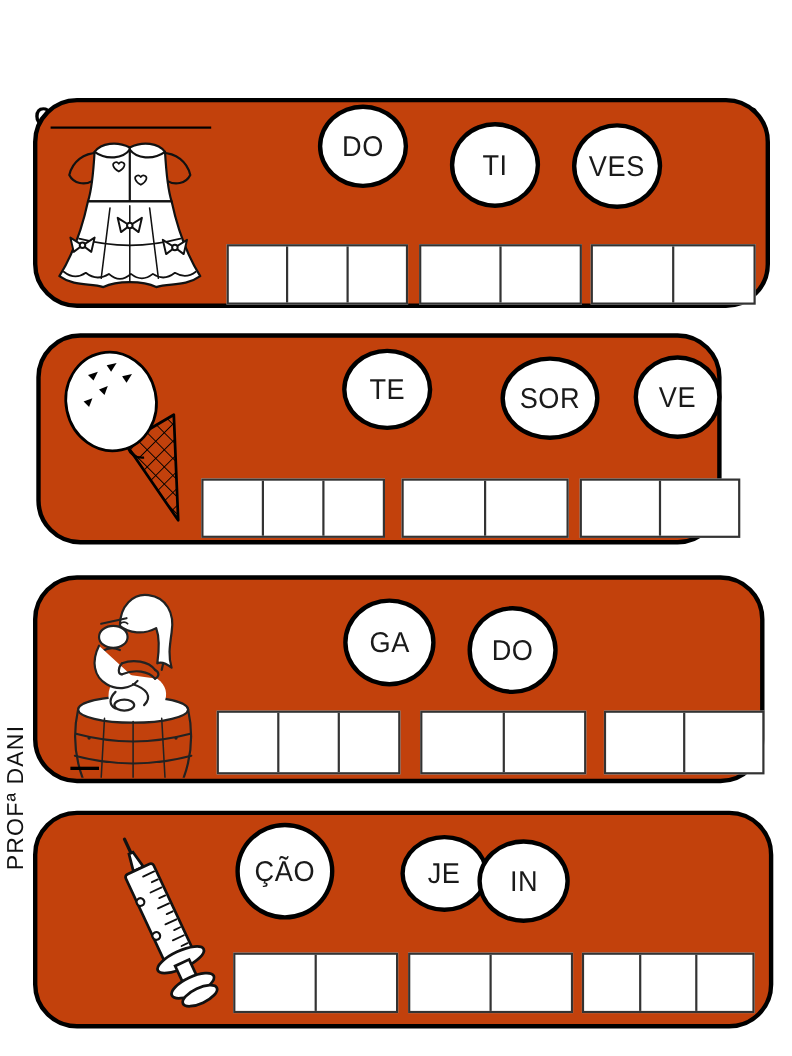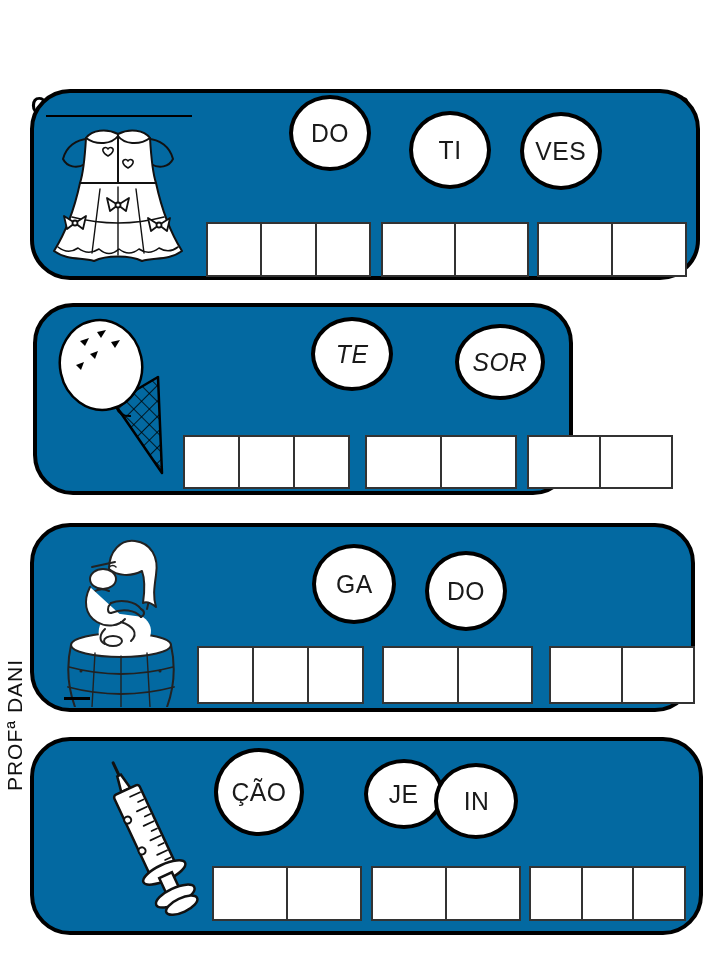"DO" .panel { background: #0369a1 -> #c2410c }
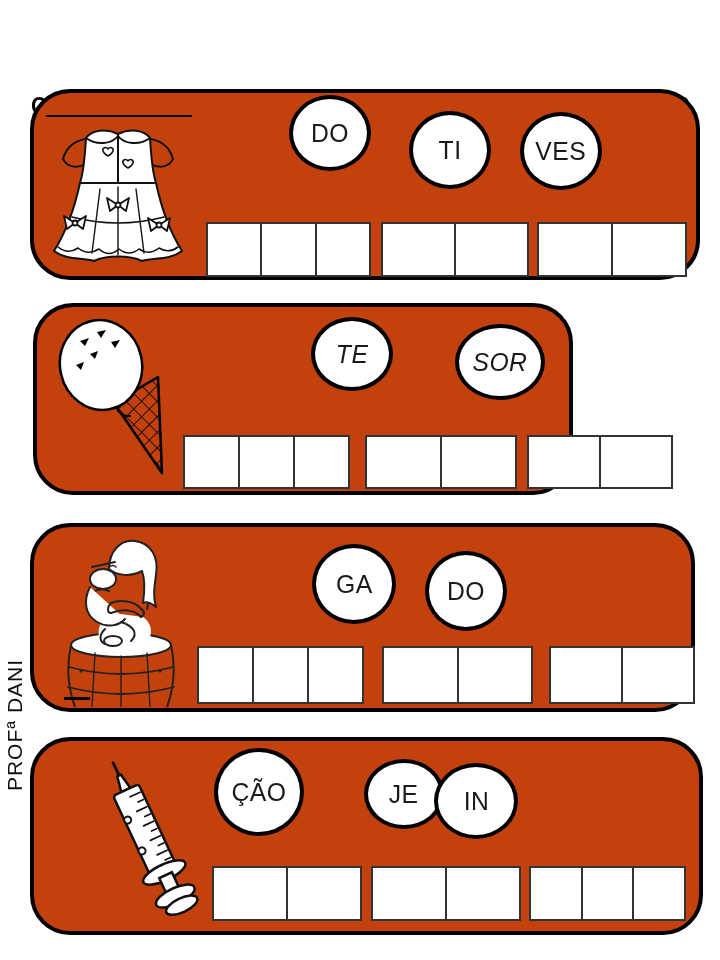"TE" .p2 { font-style: italic -> none; width: 540px -> 623px }
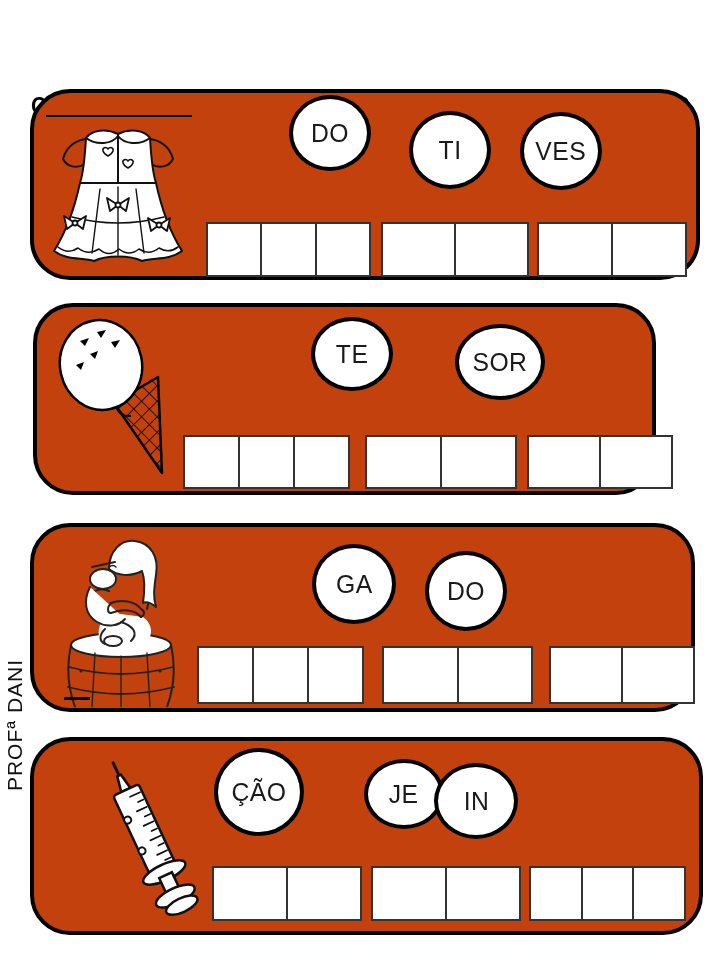"VE" div.bubble { html: none -> <div> <span>VE</span> </div> }
